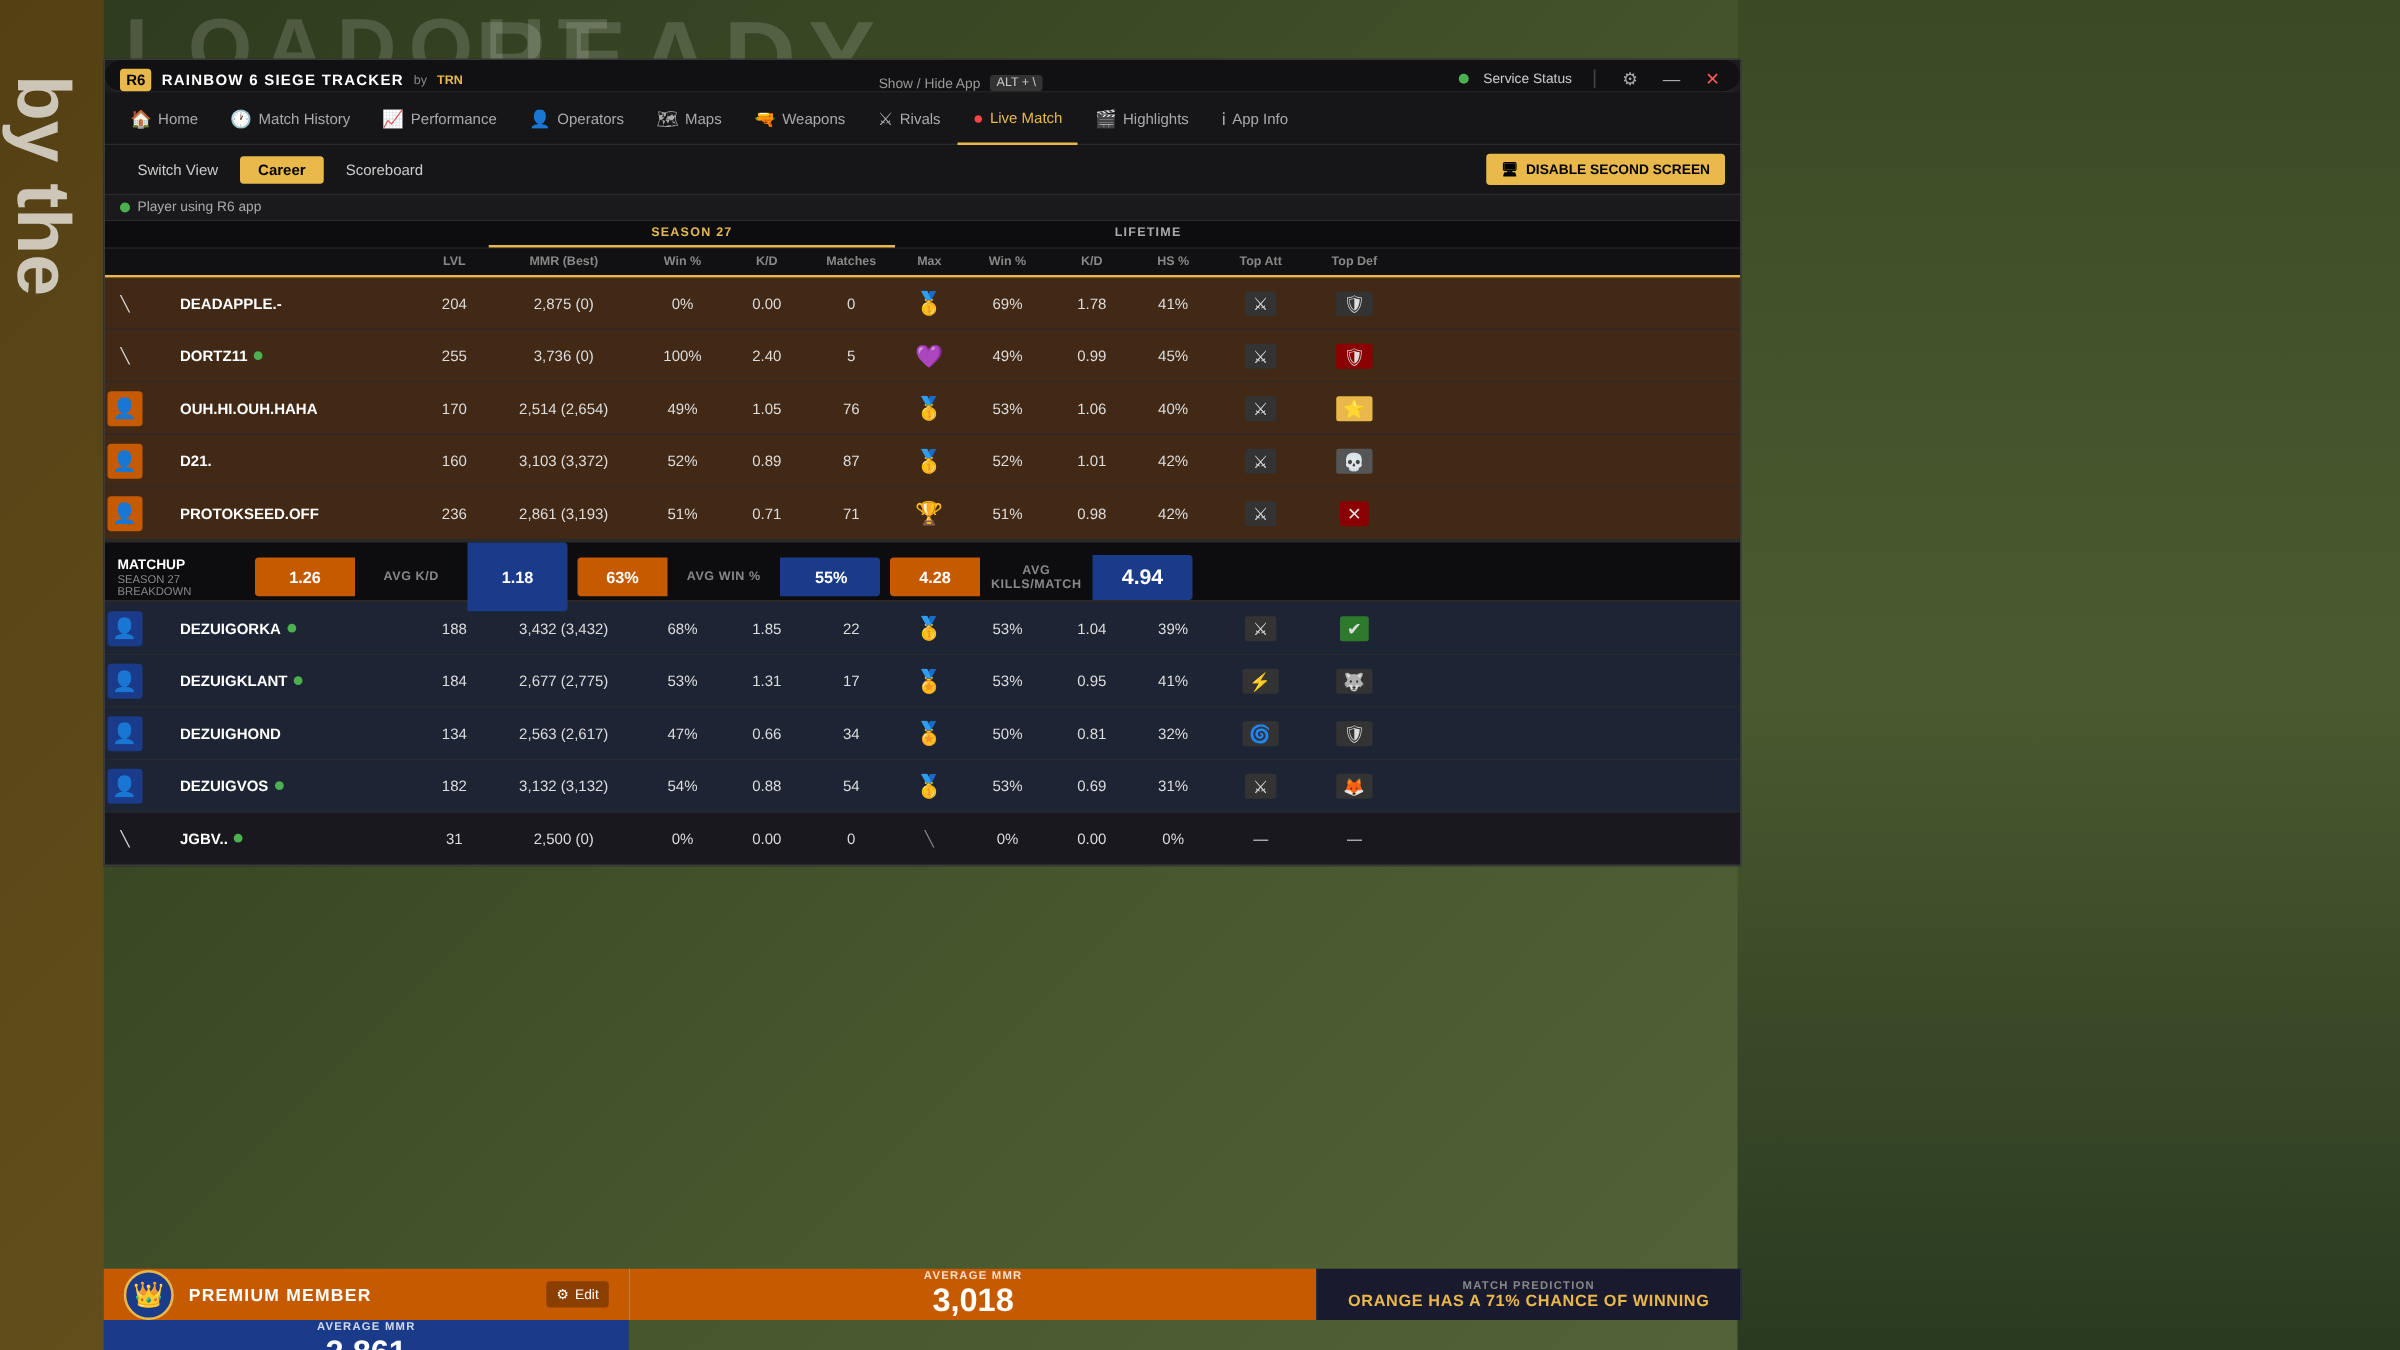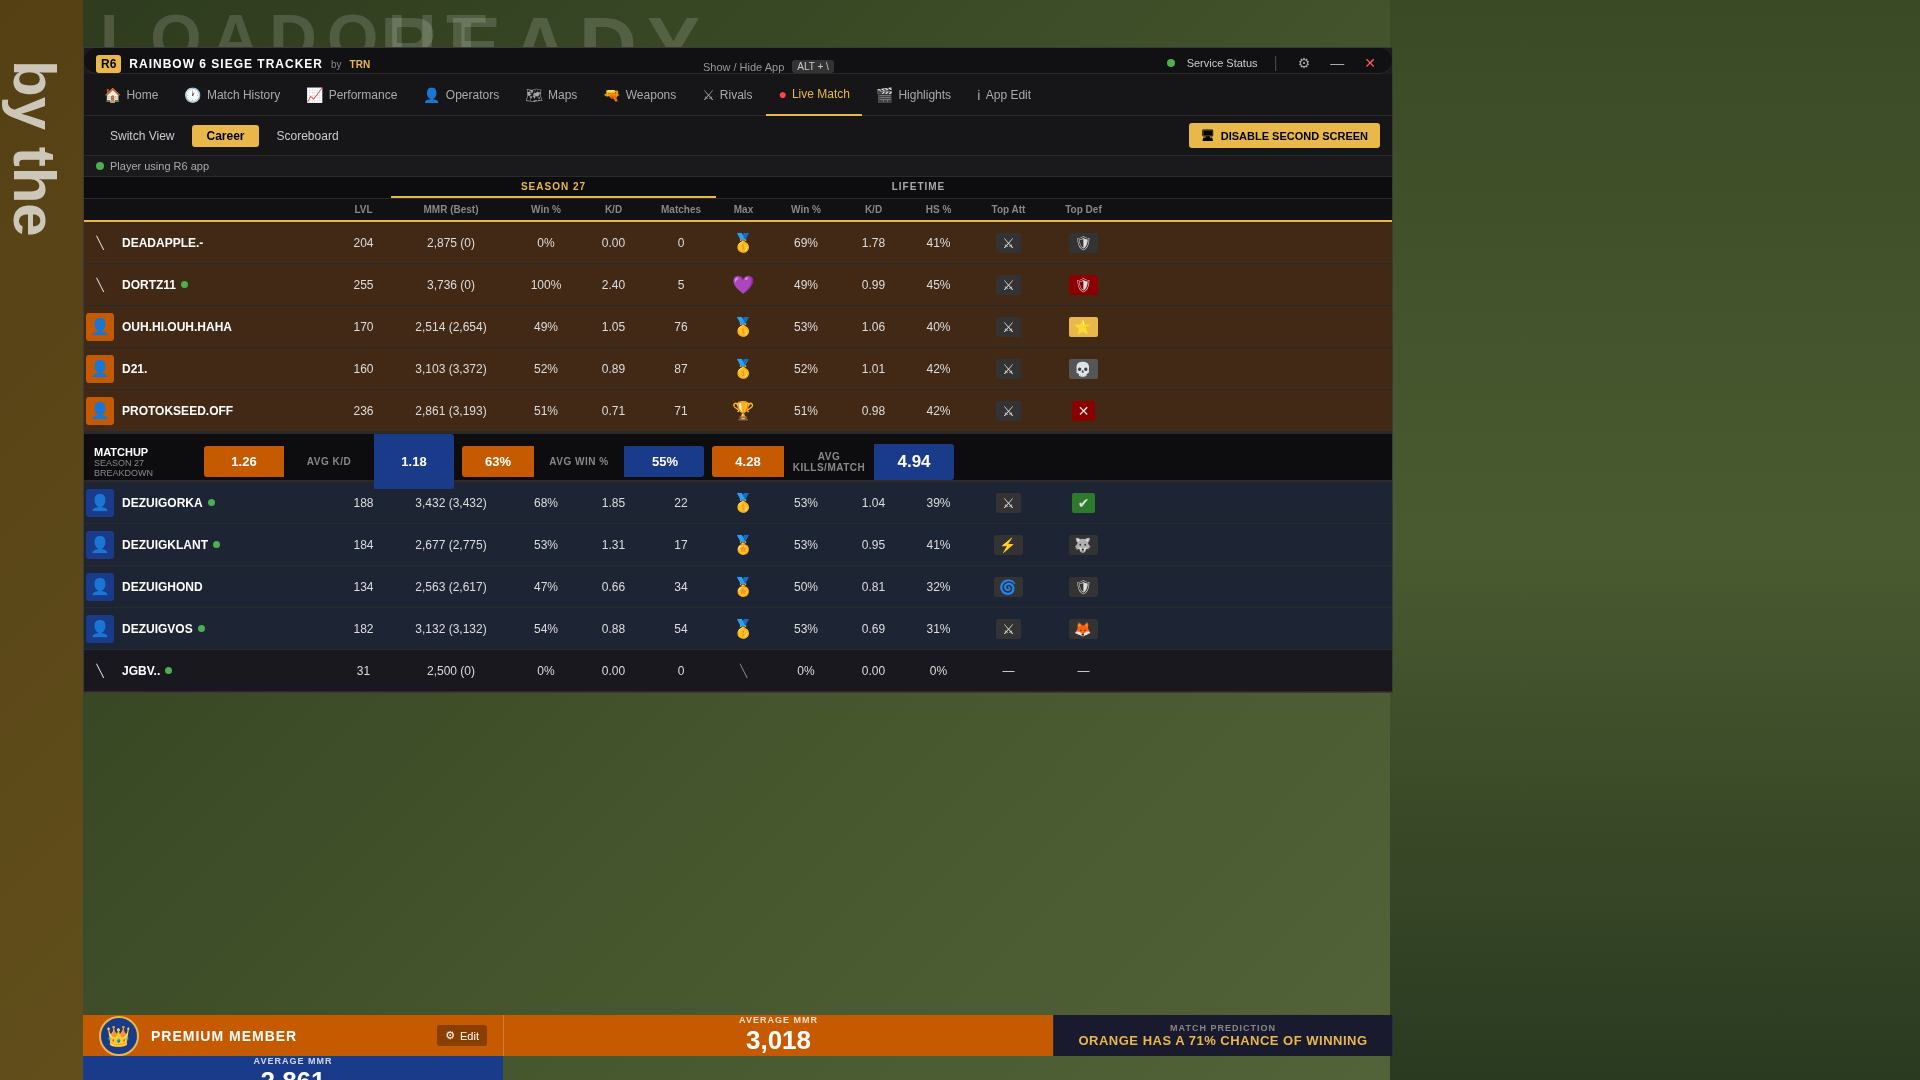"App Edit" span { text: Edit -> Info }
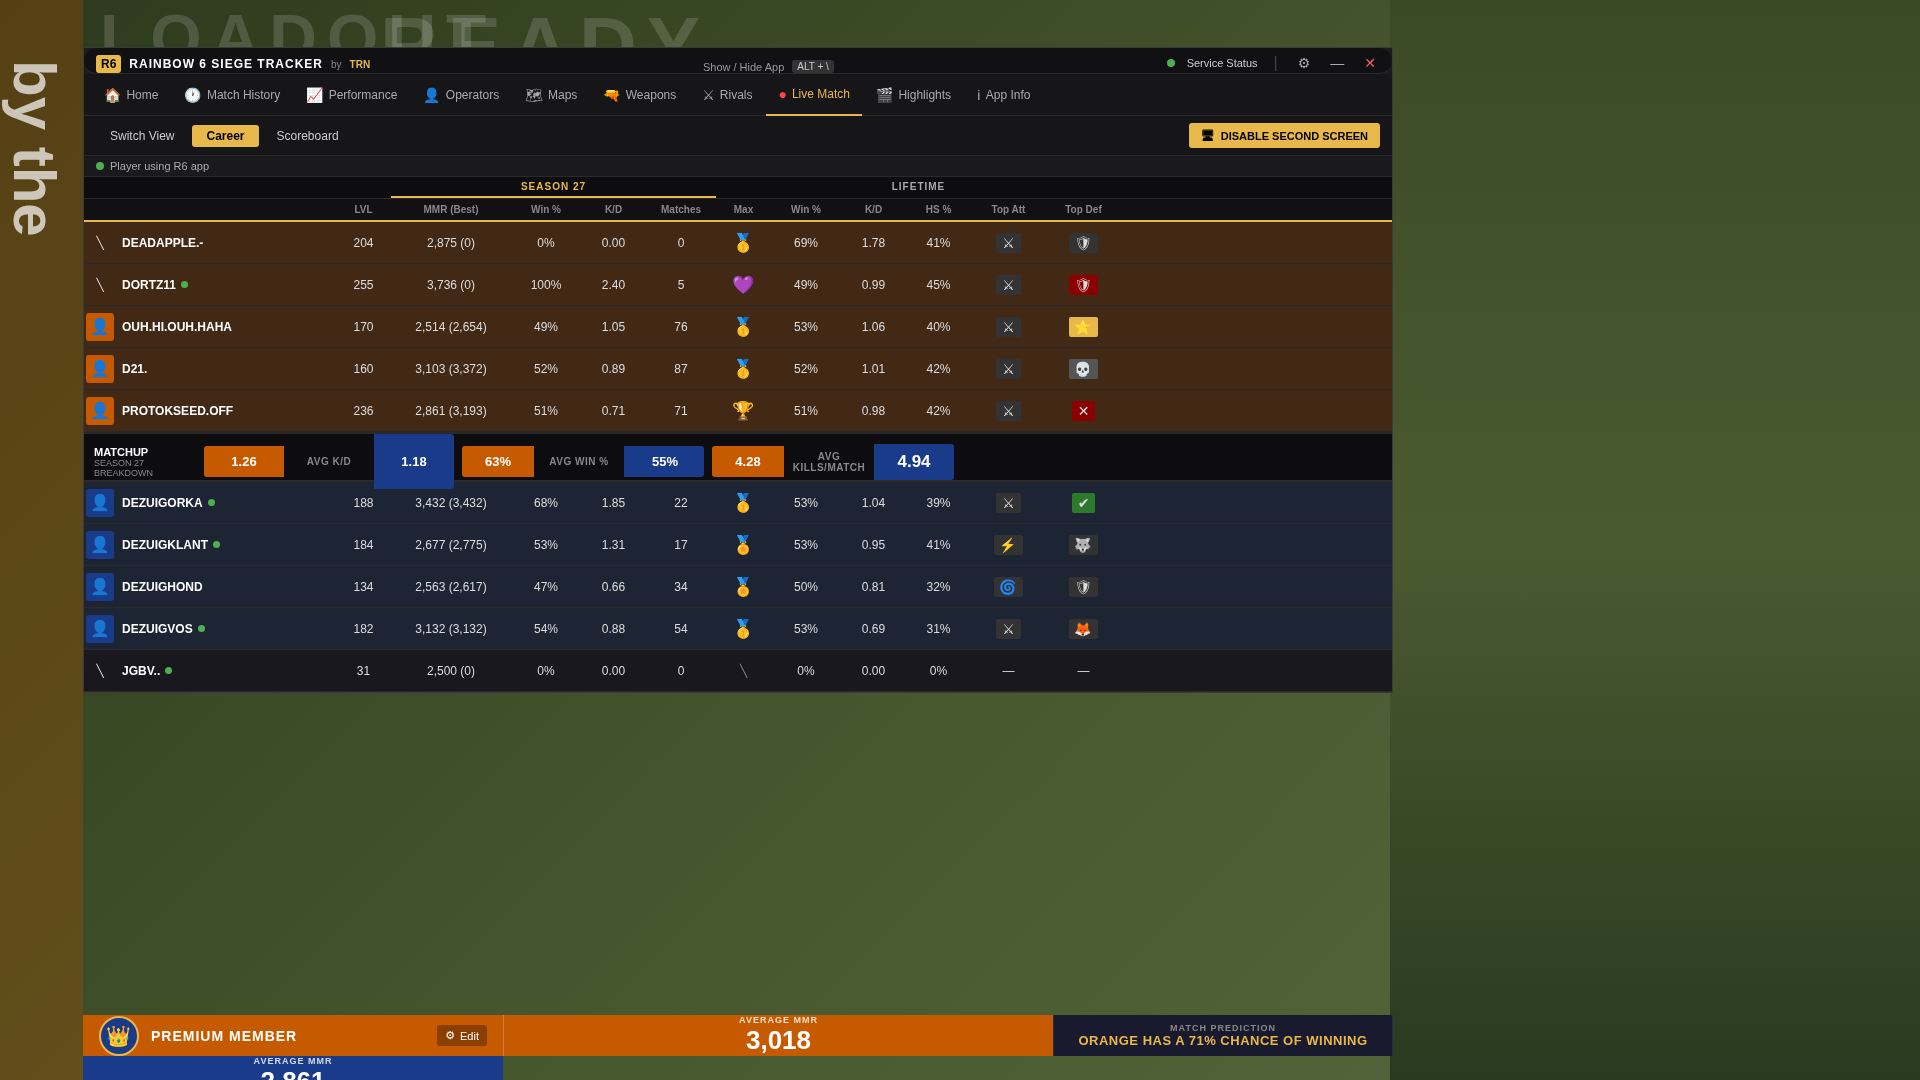"DEADAPPLE.-" .player-name { margin-left: none -> 22px }
